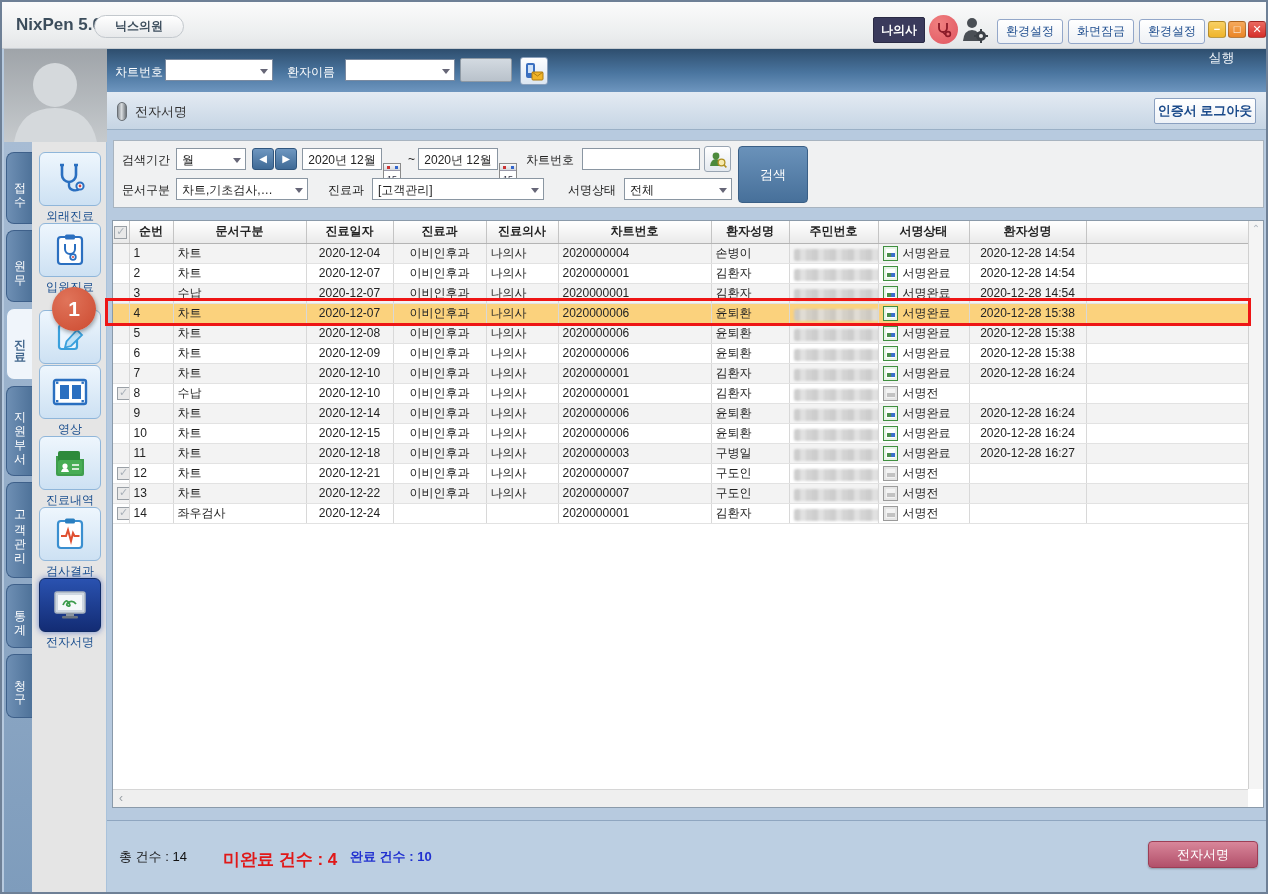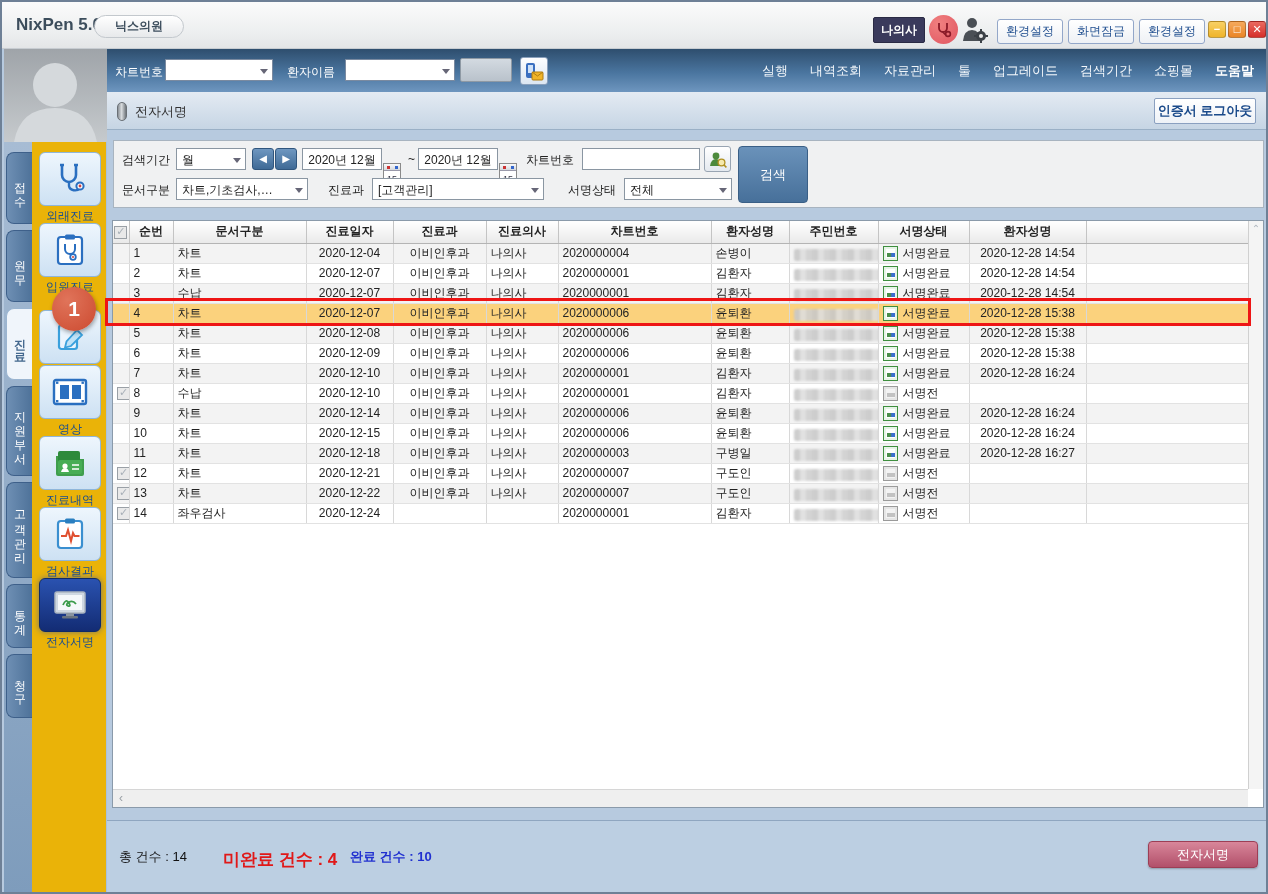"실행" #menu { flex-direction: none -> column }
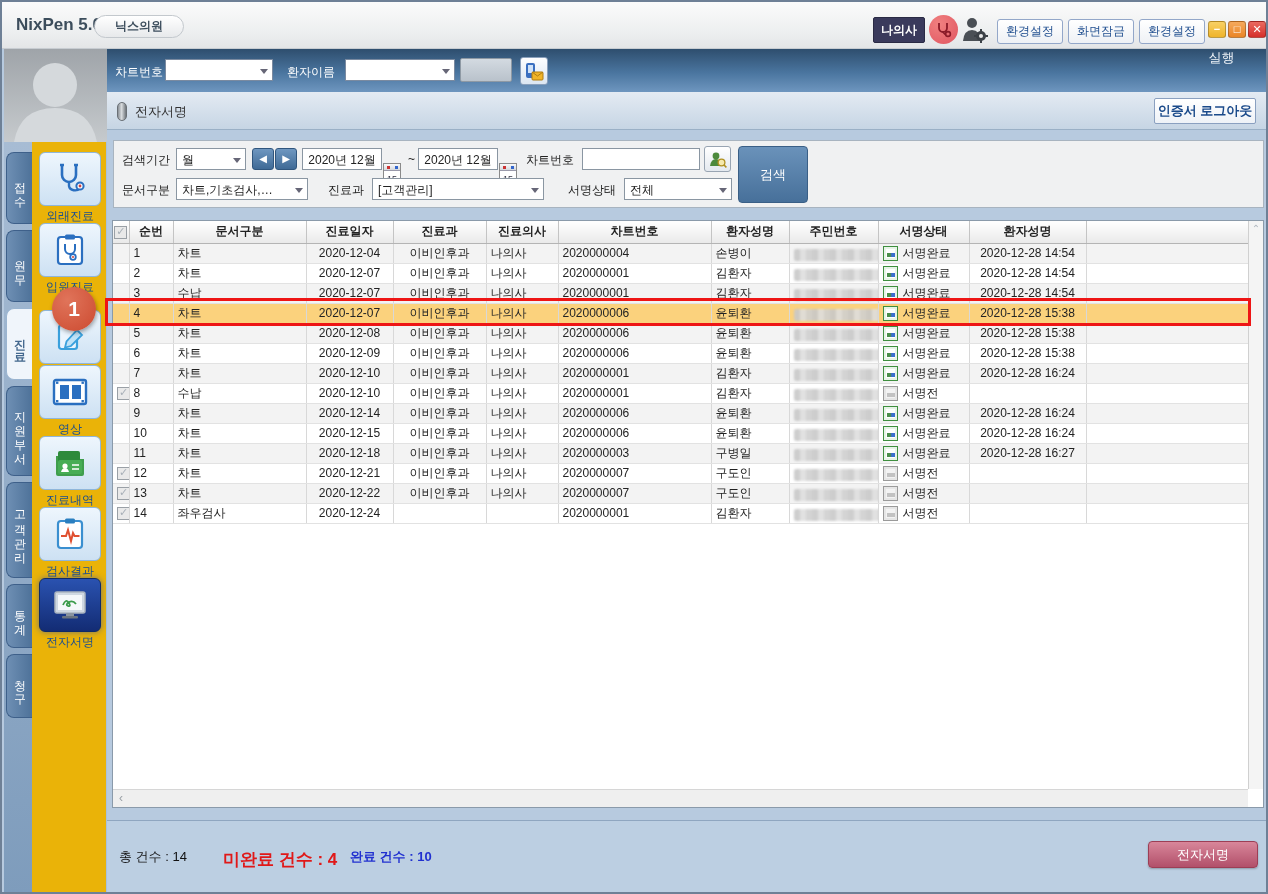"외래진료" #iconcol { background: #eab308 -> #e5e5e5 }
